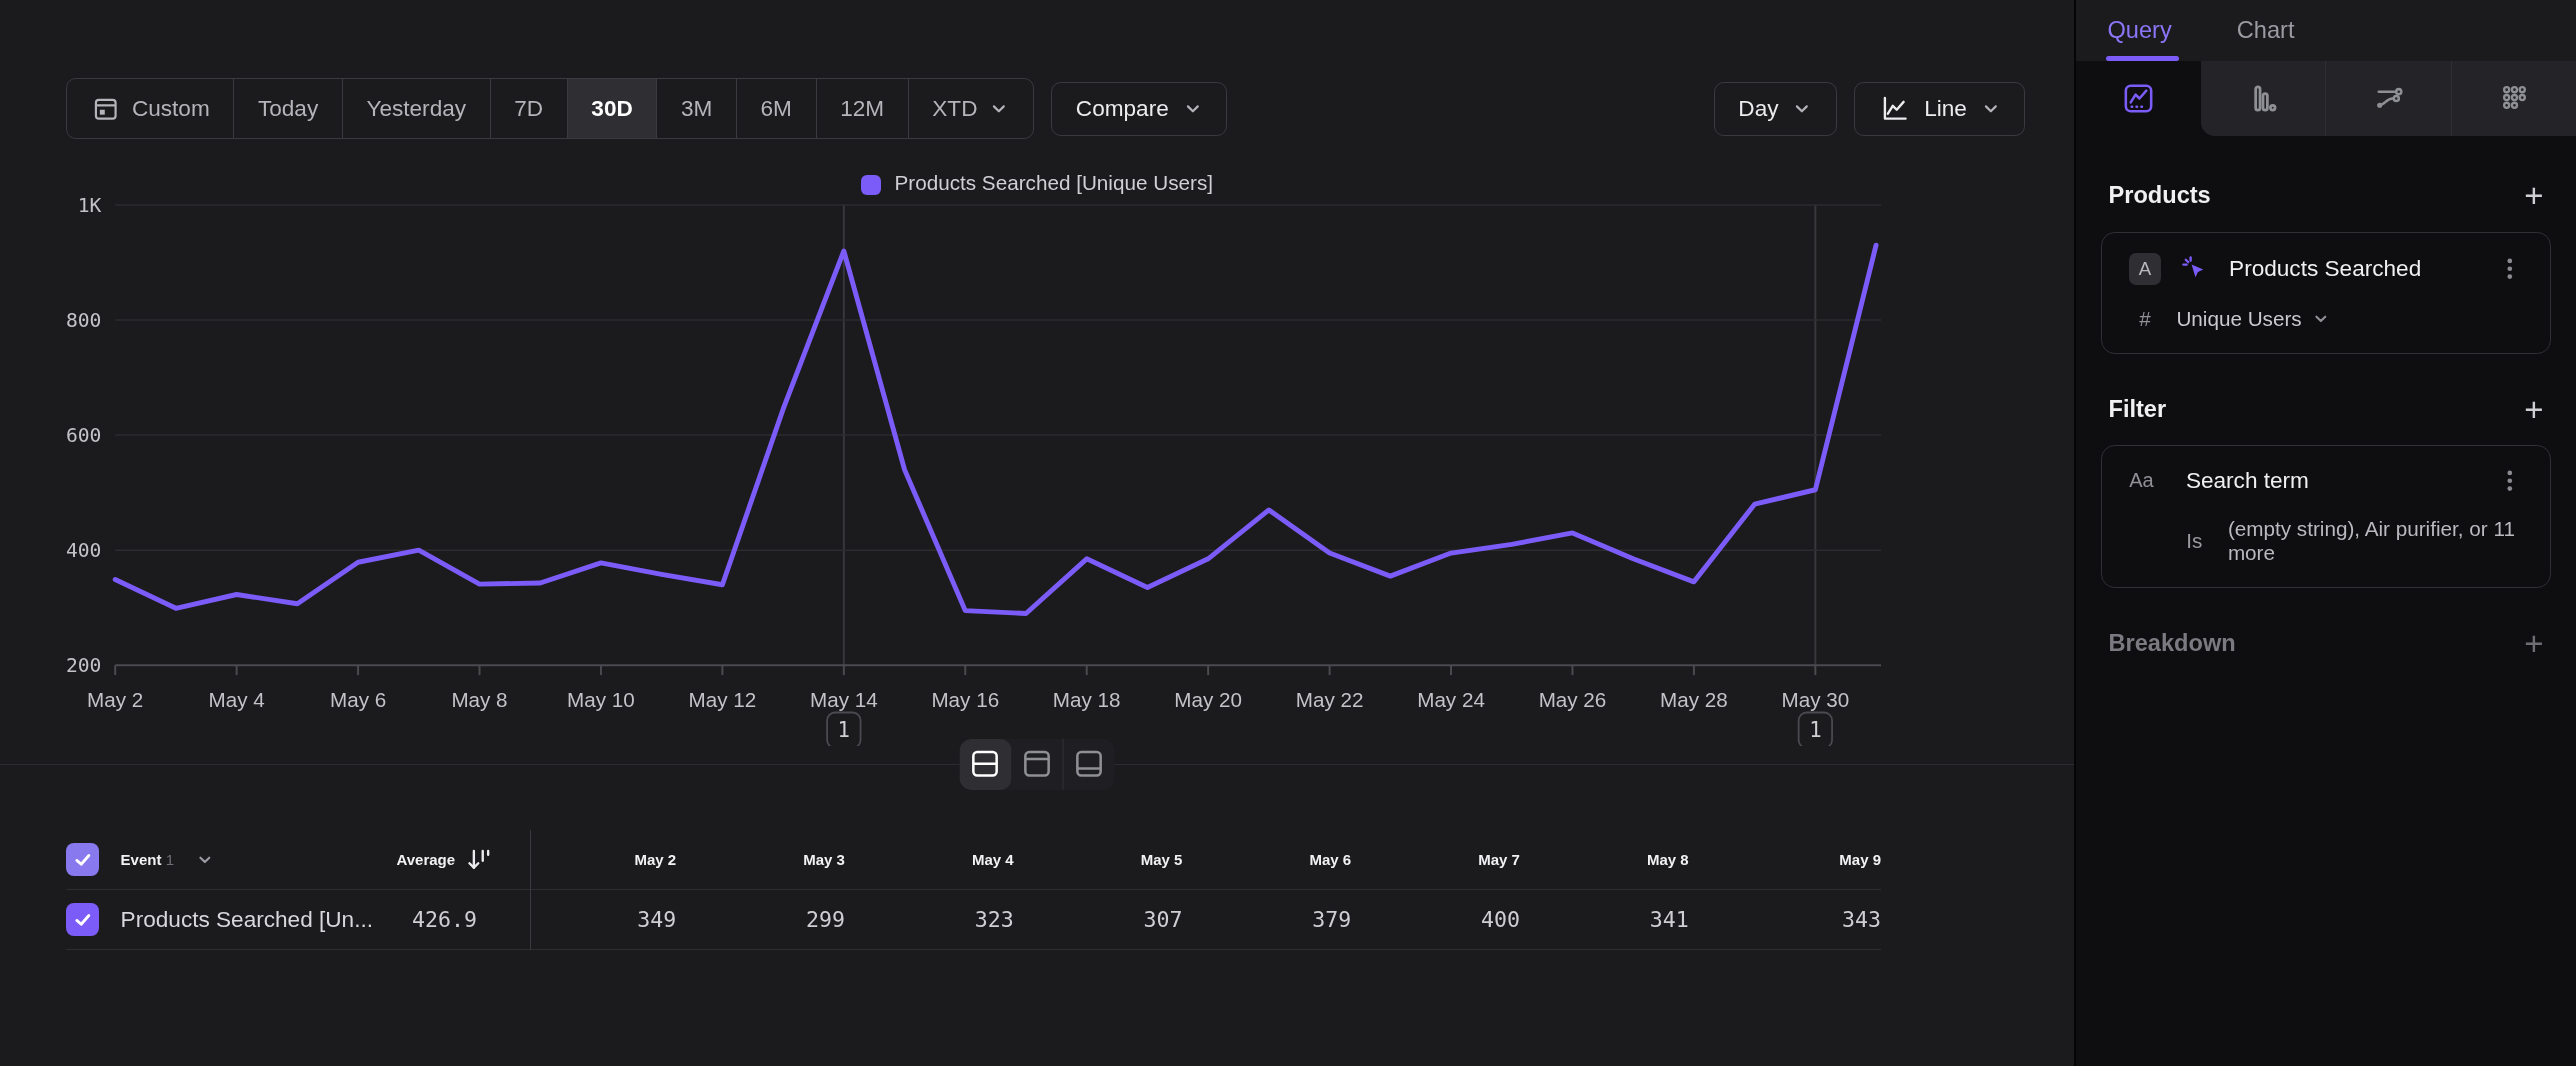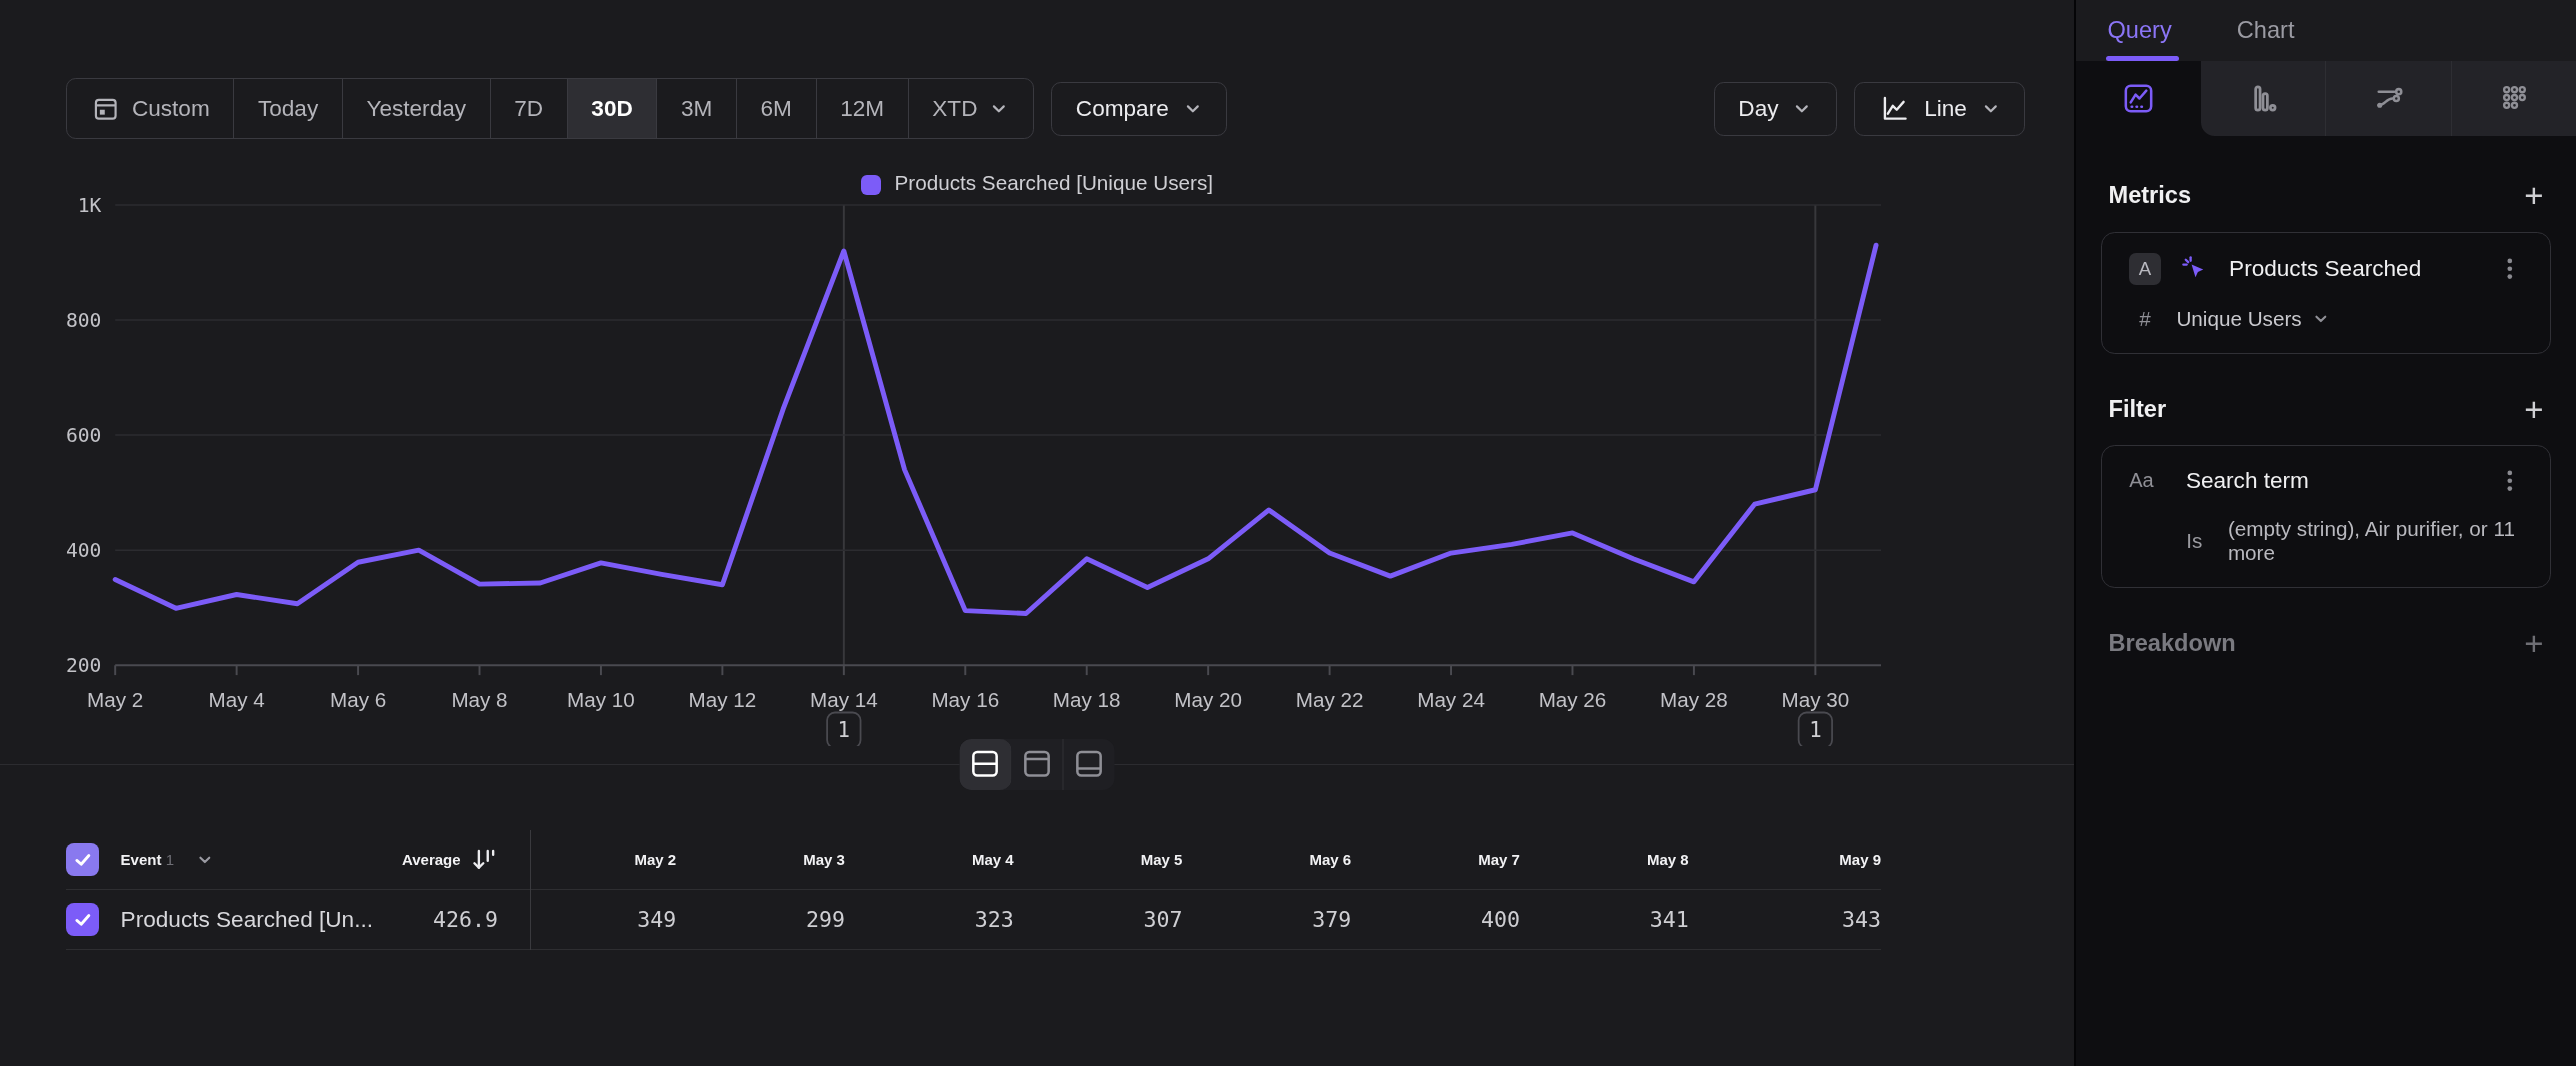"Metrics" span.sect-title { text: Metrics -> Products }
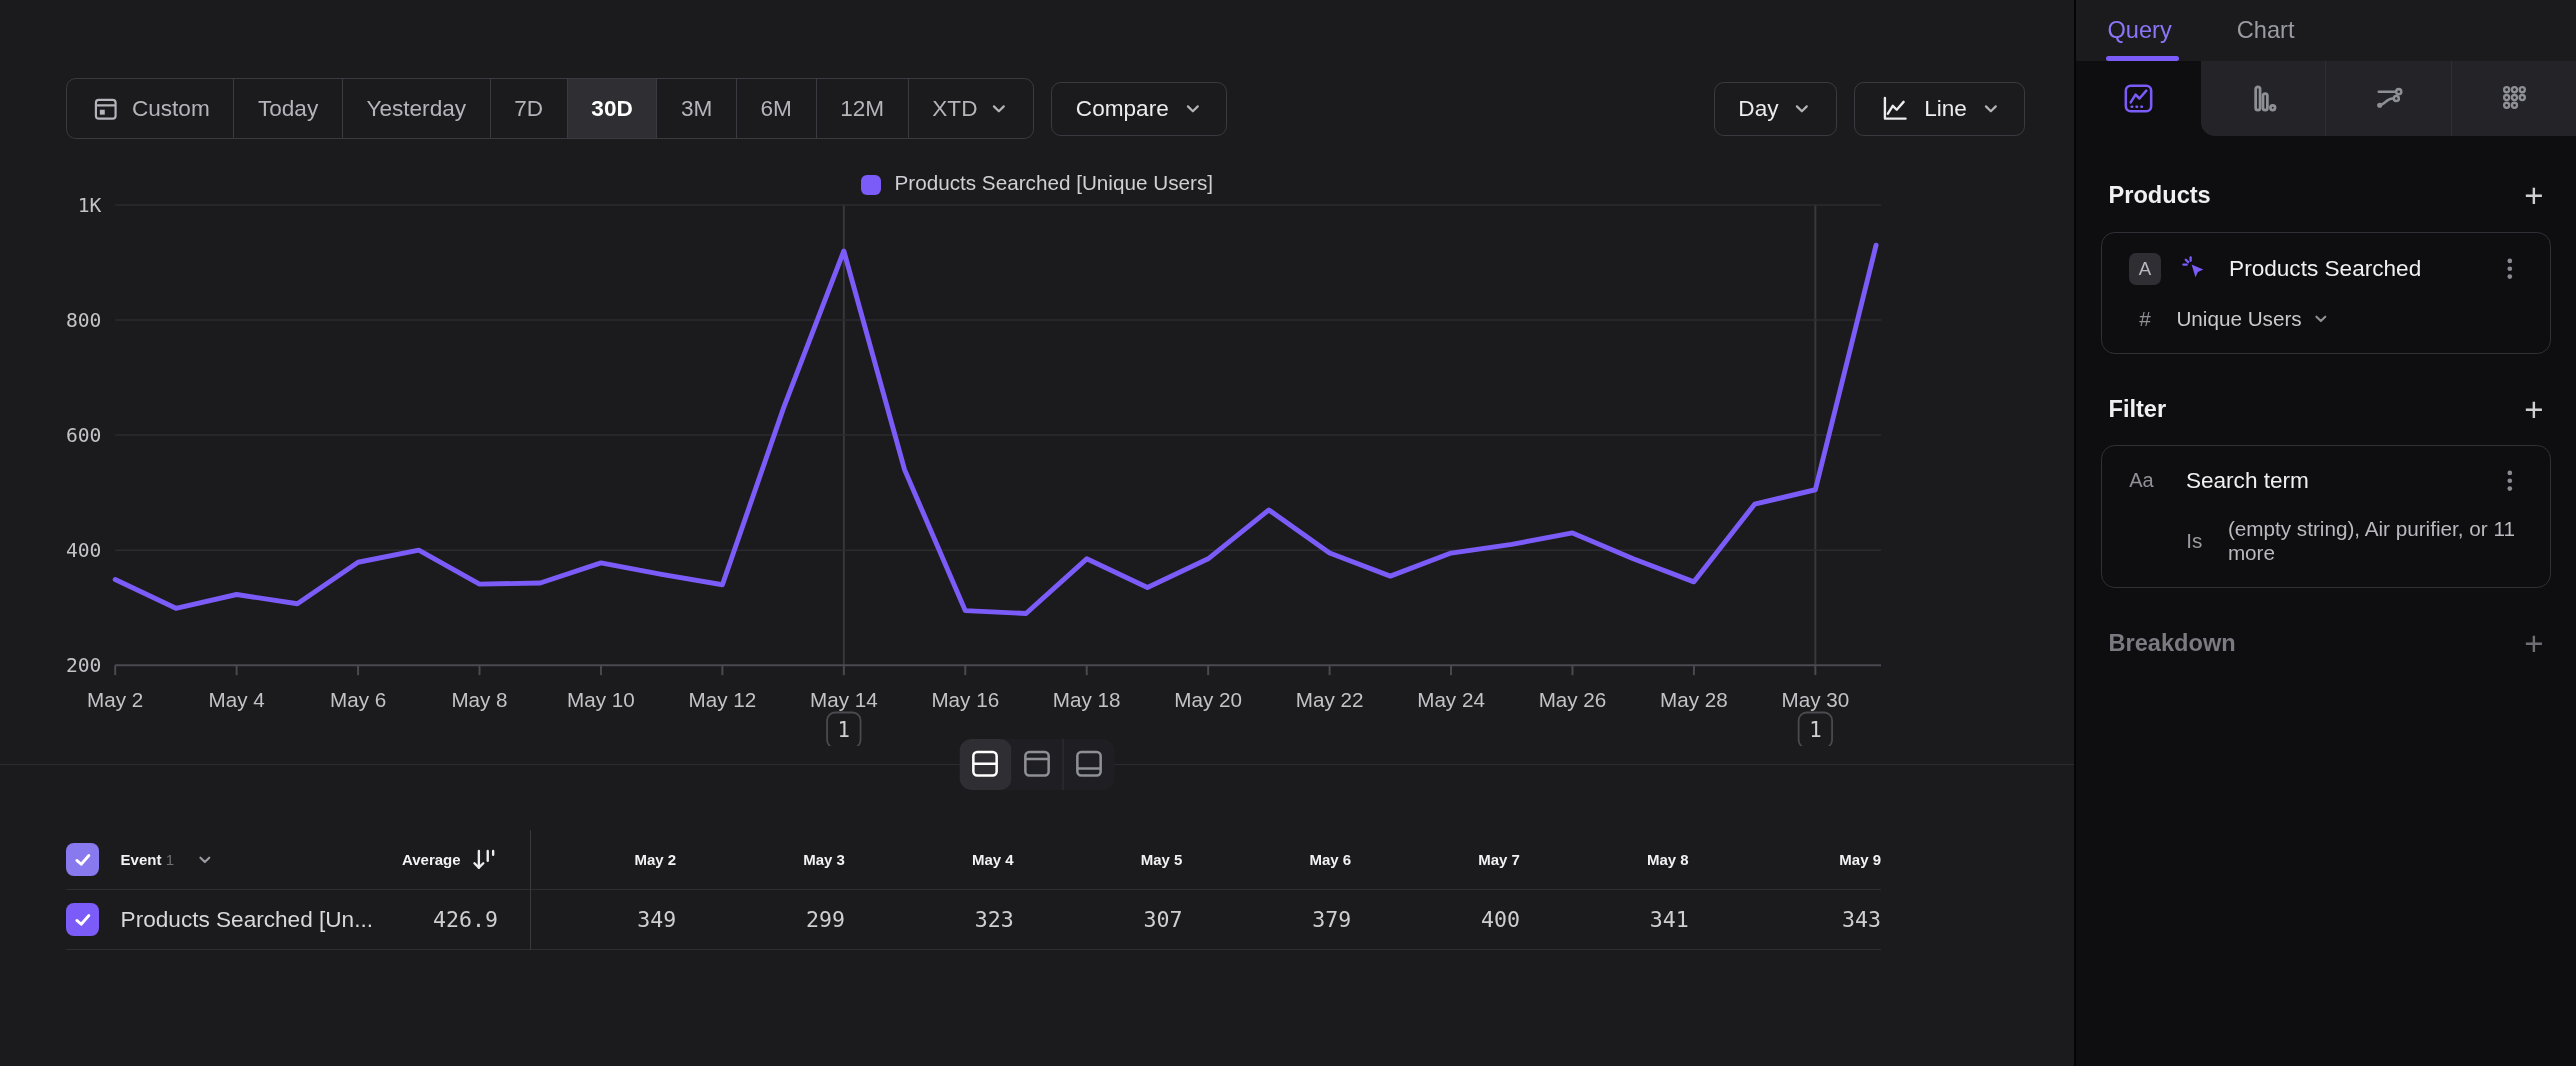"Average" .col-avg { justify-content: flex-end -> center }
